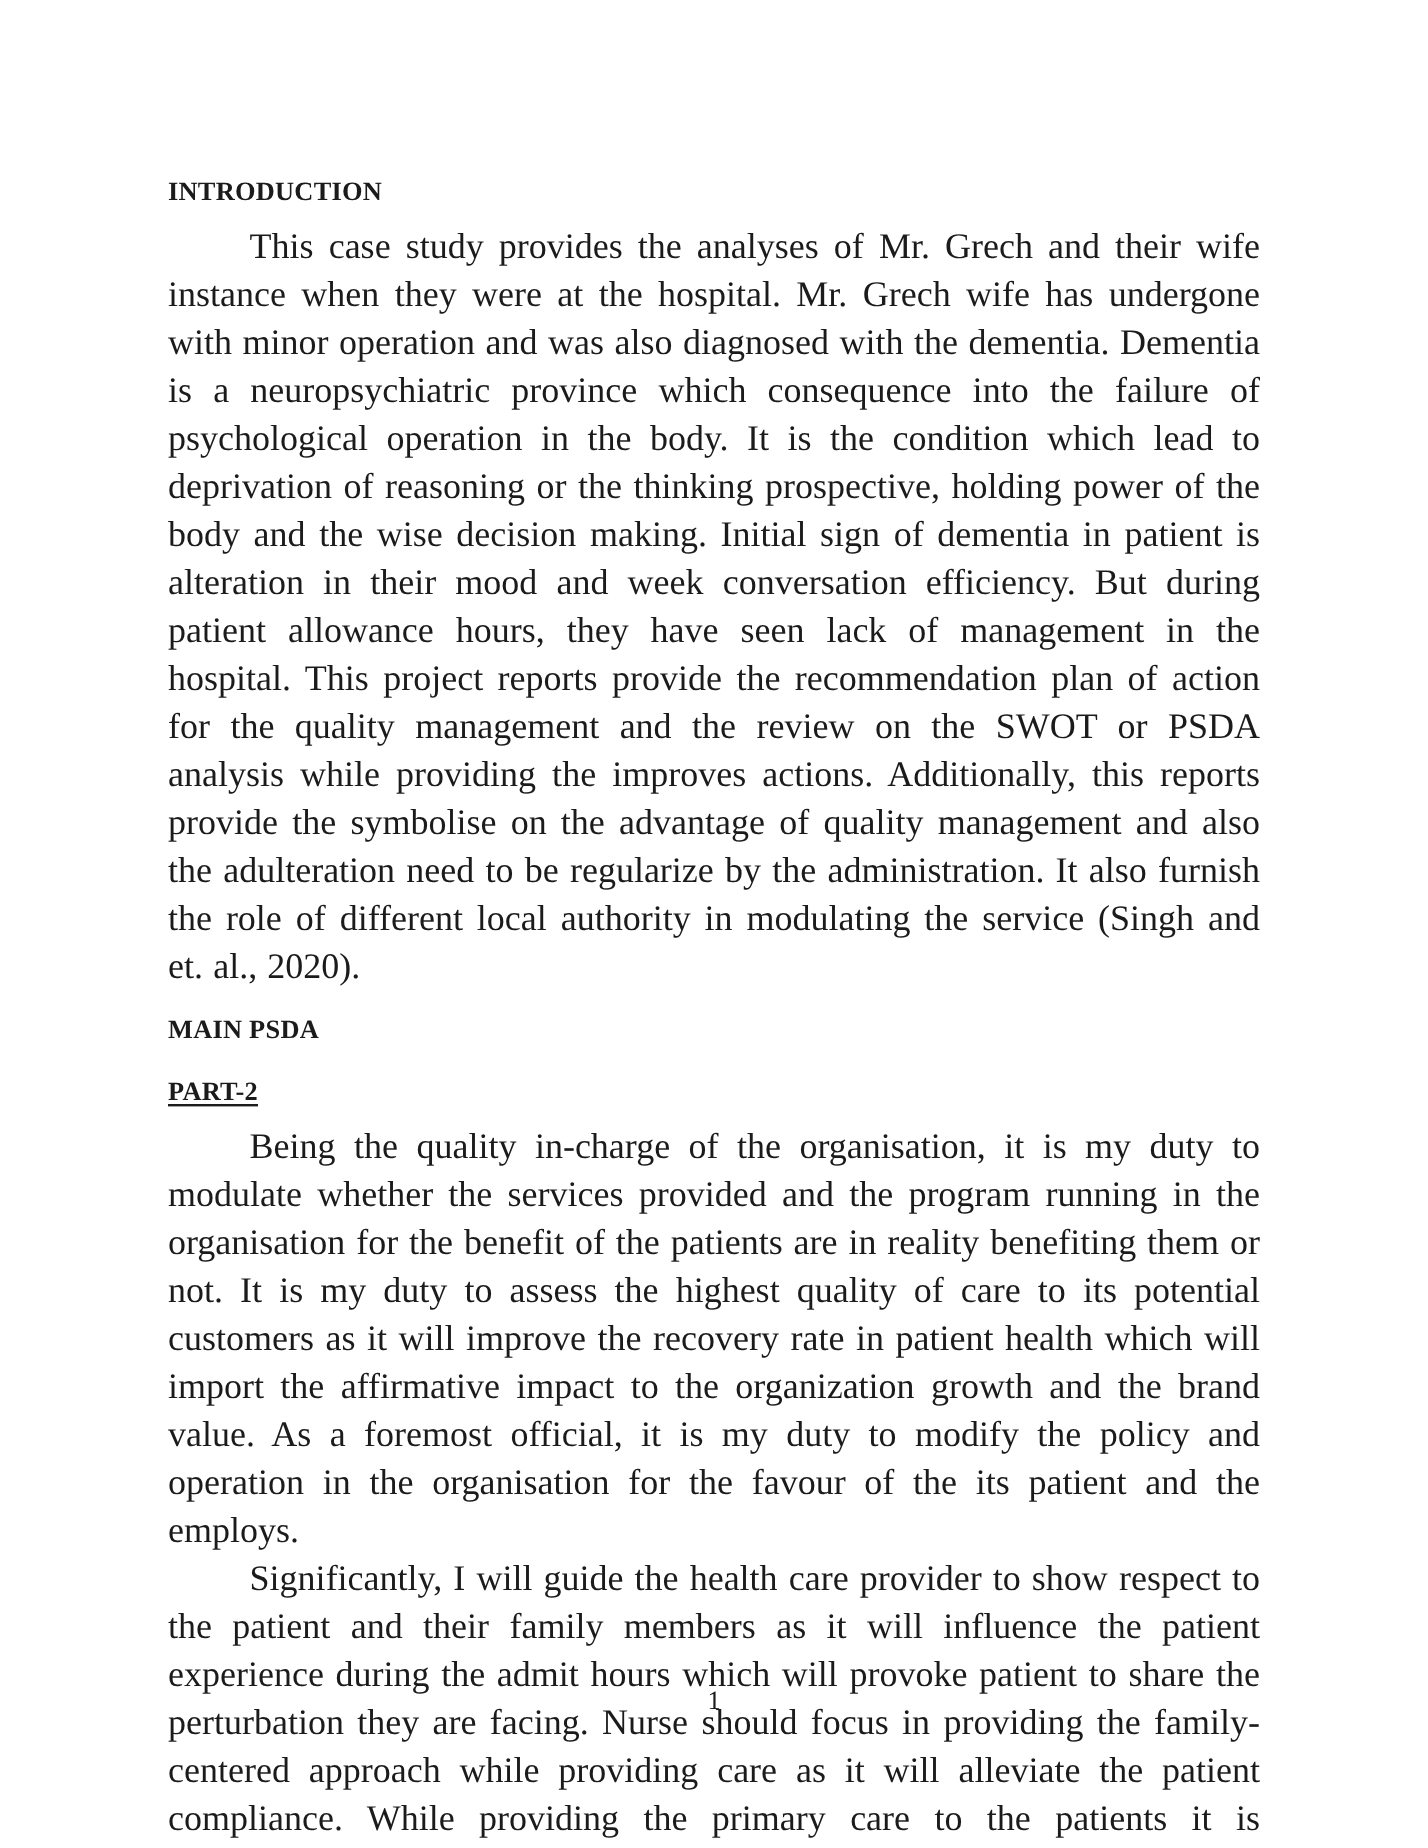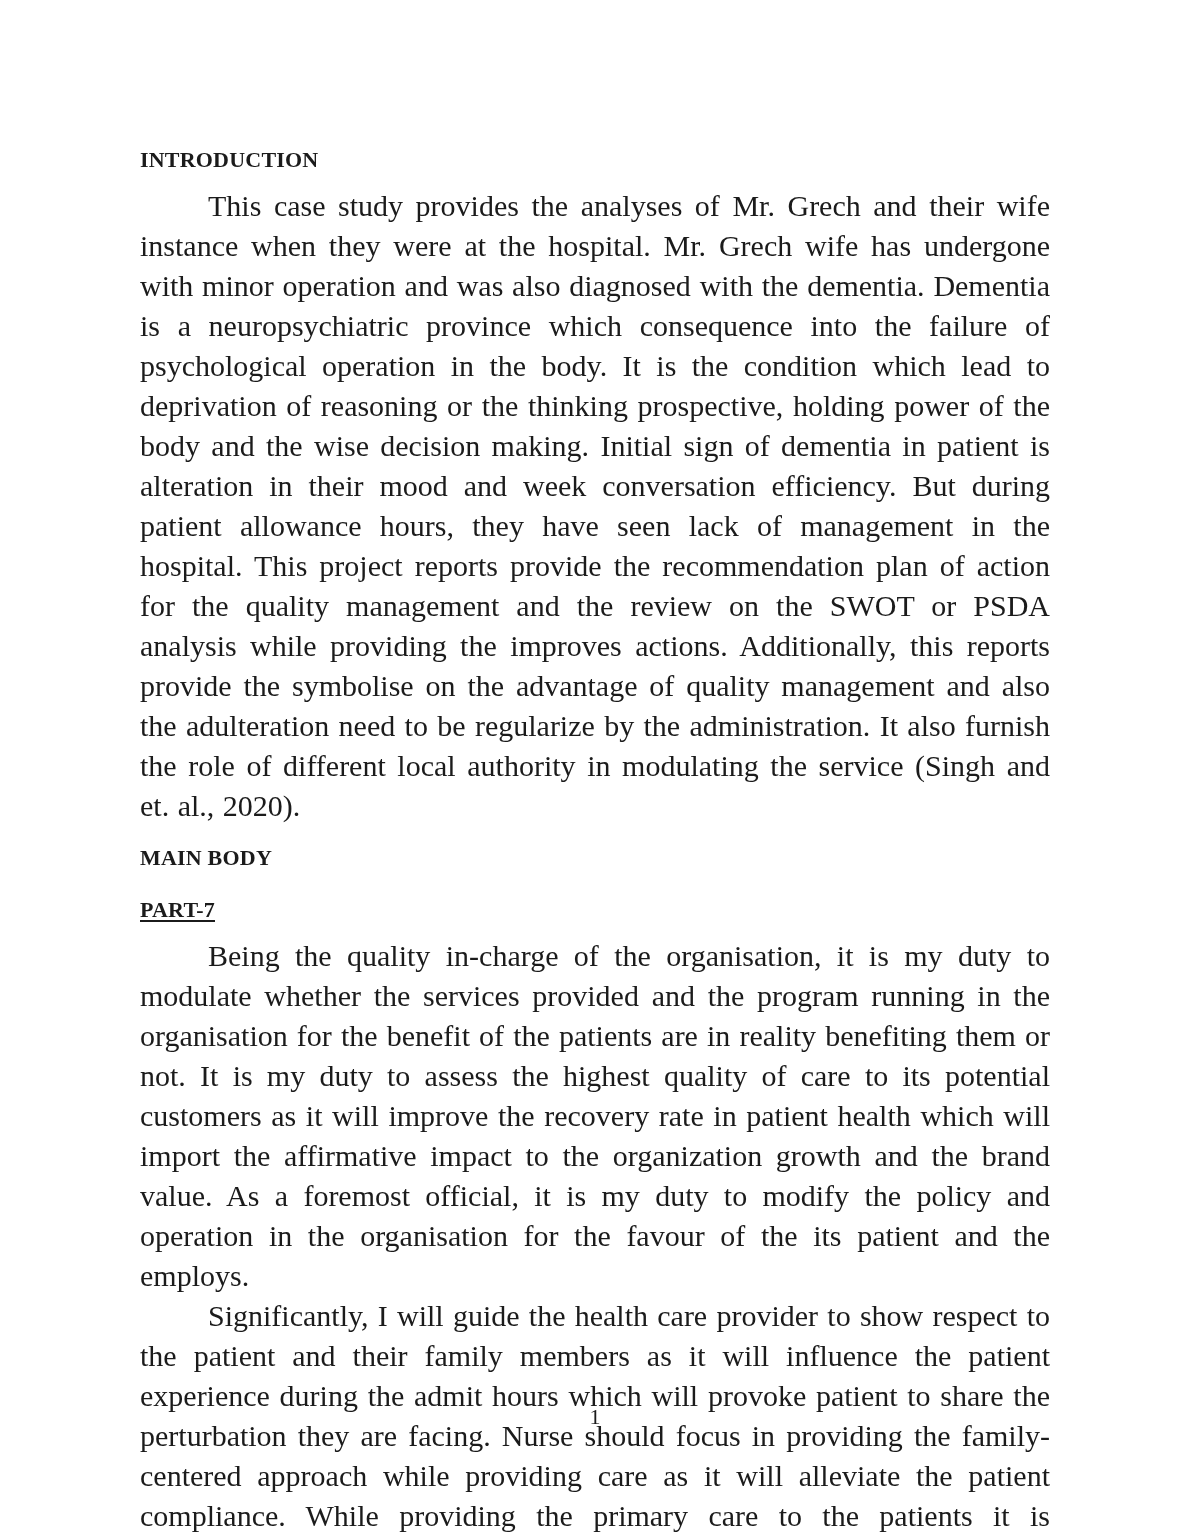"MAIN BODY" h1.doc-heading { text: BODY -> PSDA }
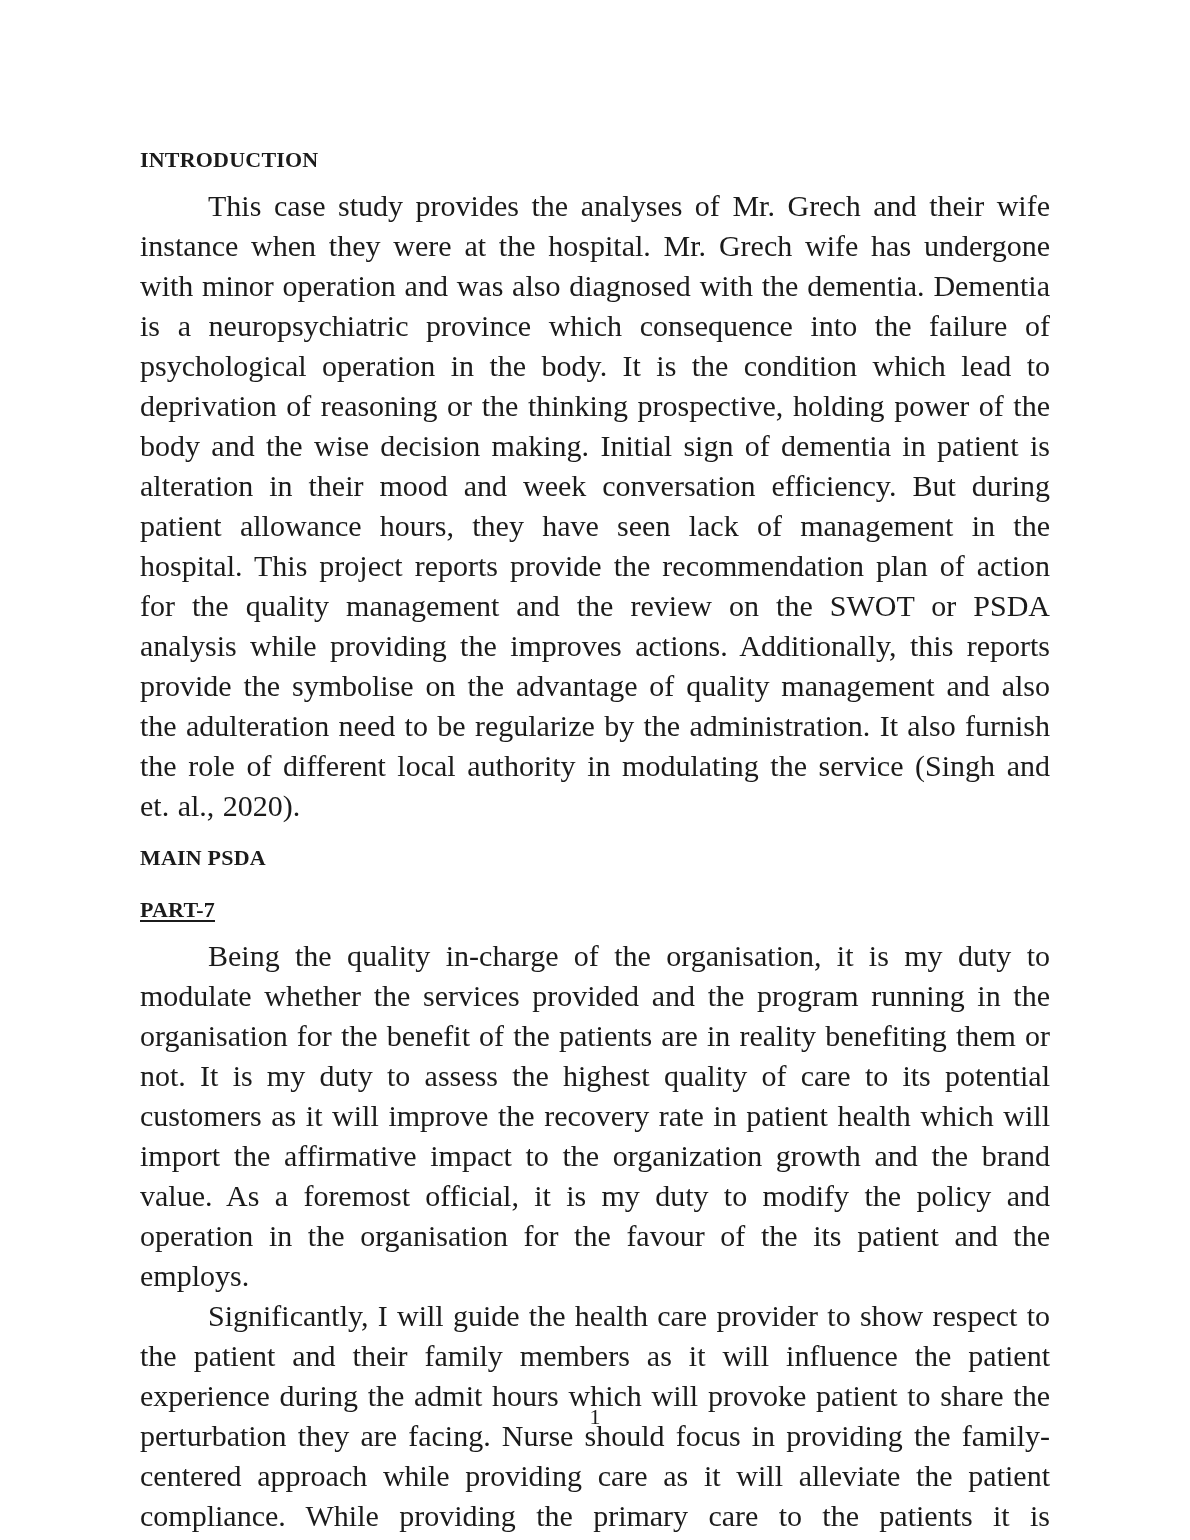"PART-7" h2.doc-heading { text: PART-7 -> PART-2 }
